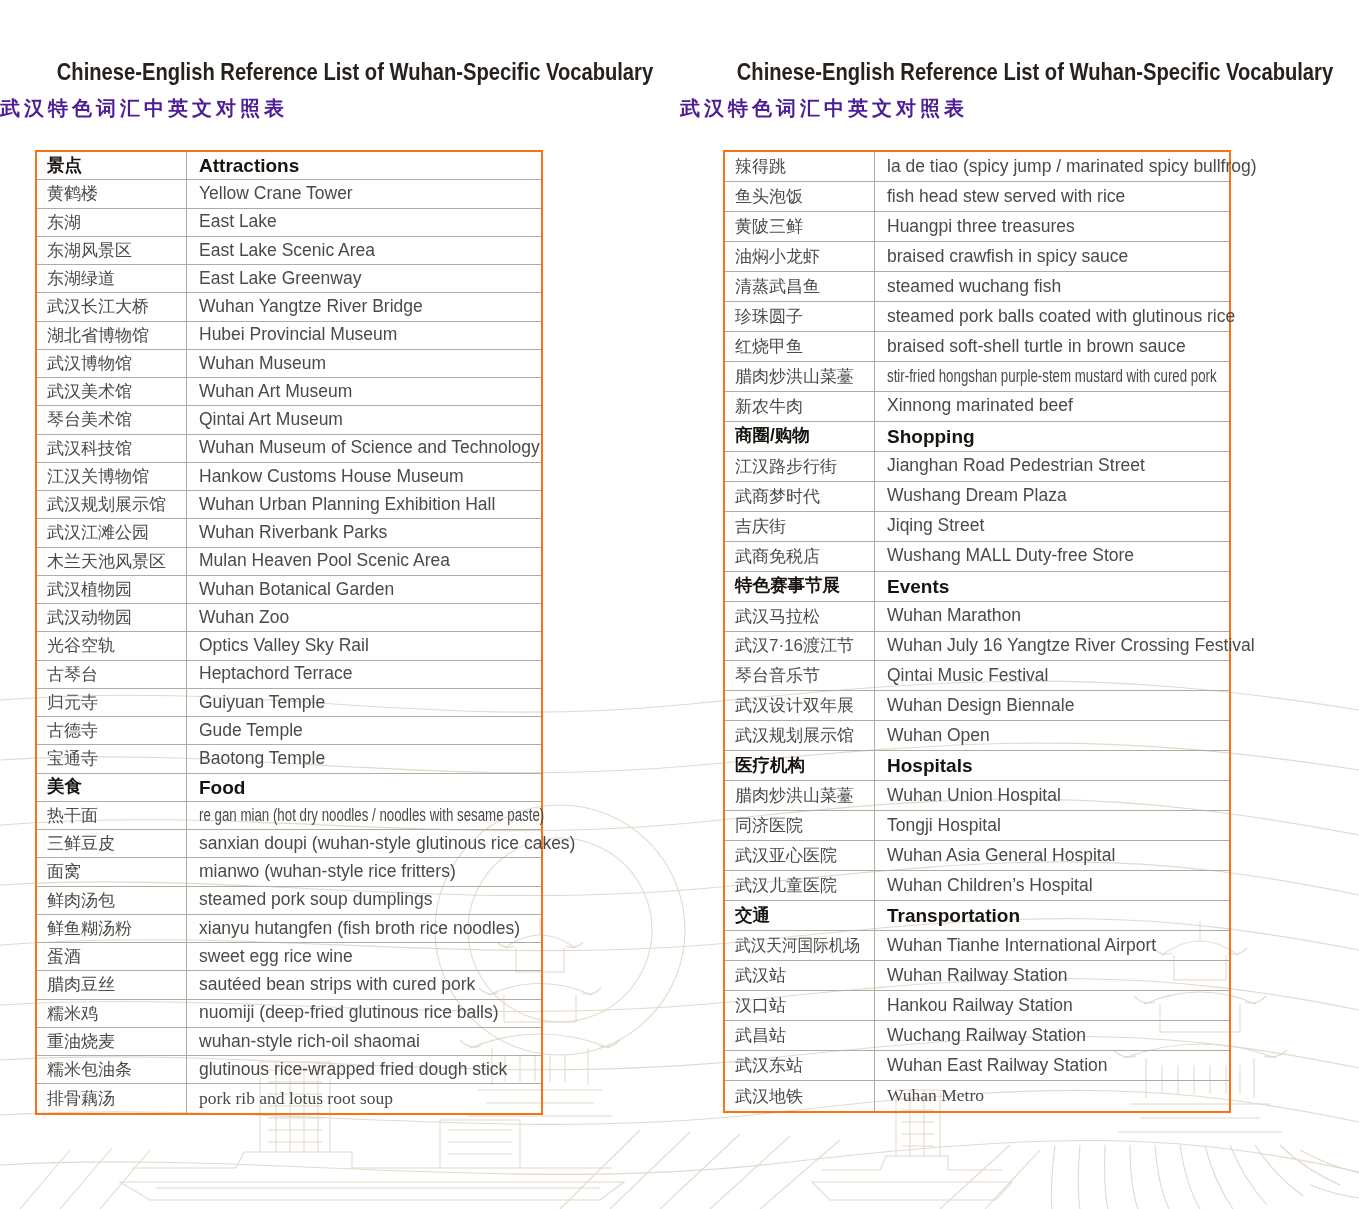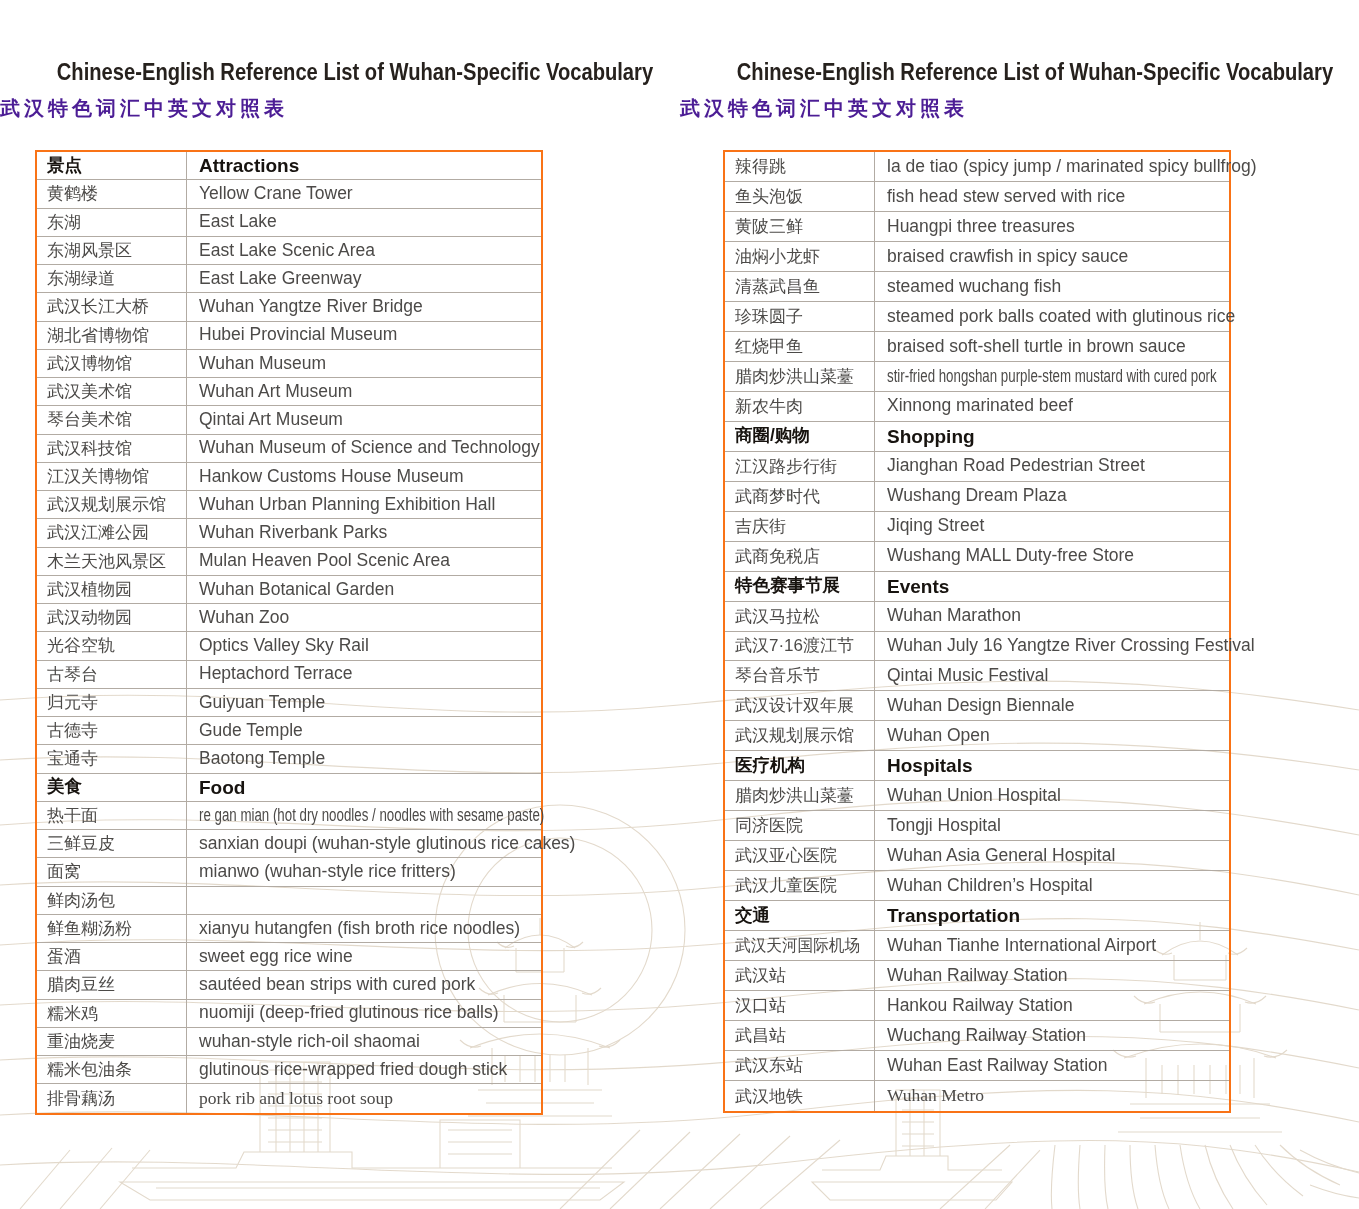"steamed pork soup dumplings" div.cell { html: none -> <div> <span>steamed pork soup dumplings</span> </div> }
